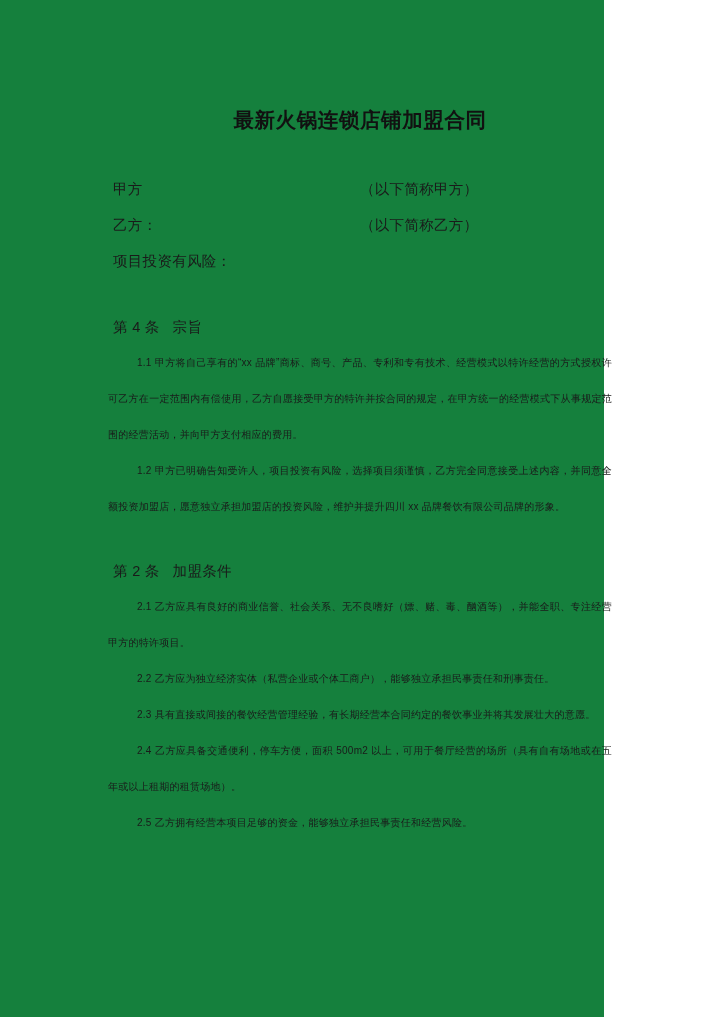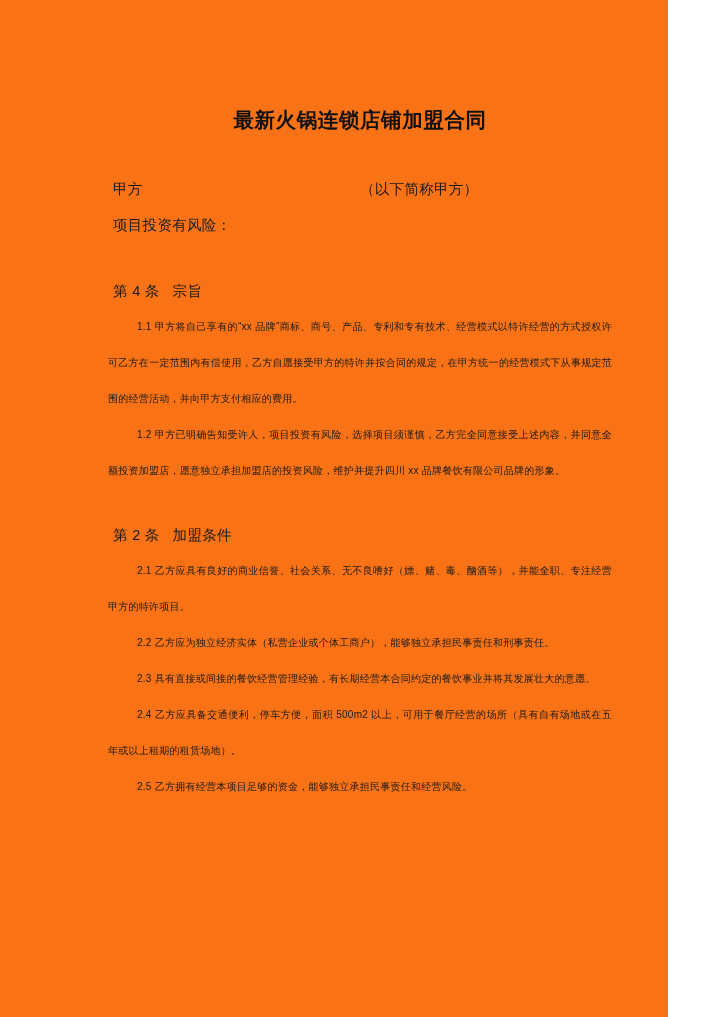"最新火锅连锁店铺加盟合同" .page { background: #f97316 -> #15803d; width: 668px -> 604px }
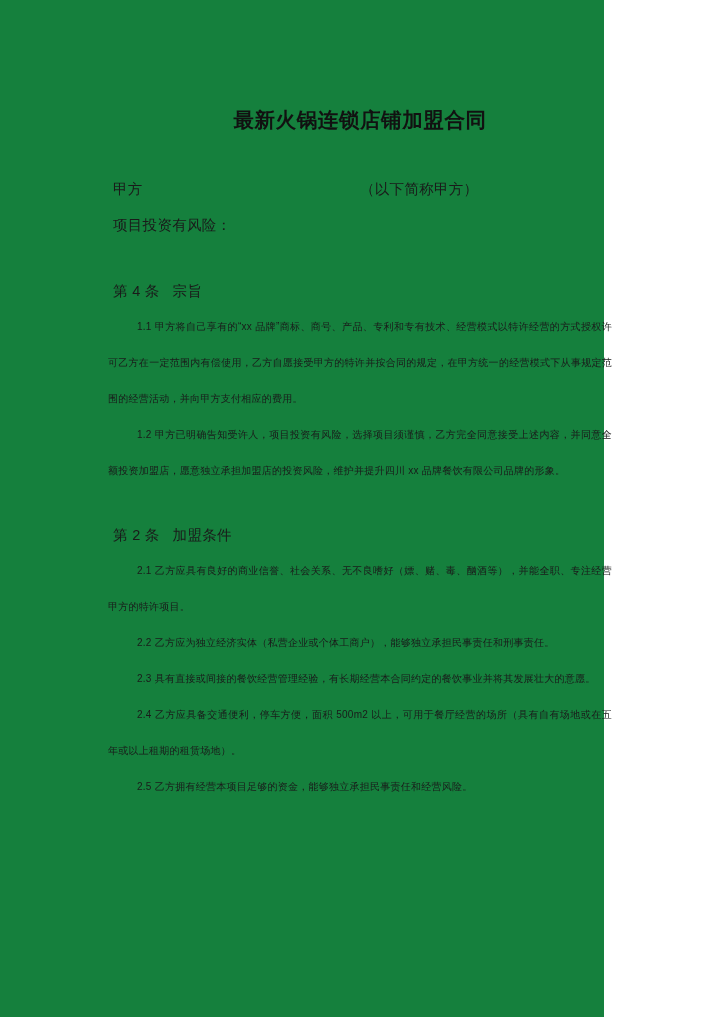"乙方：" div.party-row { html: none -> <div> <span>乙方：</span> <span>（以下简称乙方）</span> </div> }
